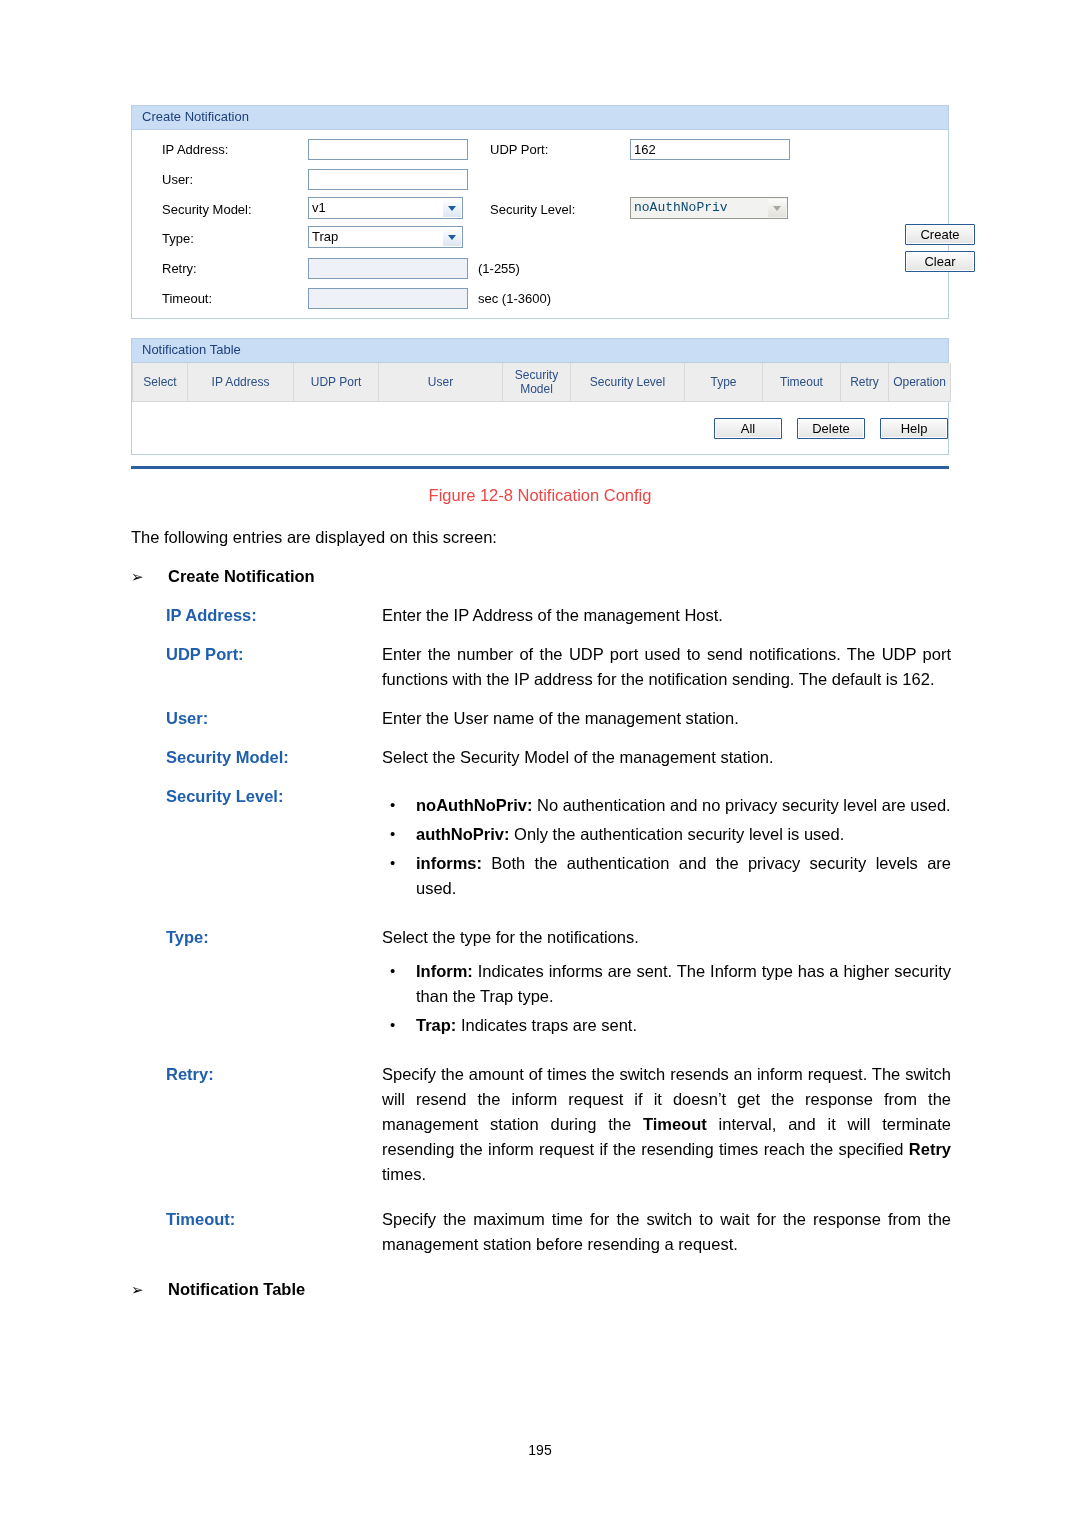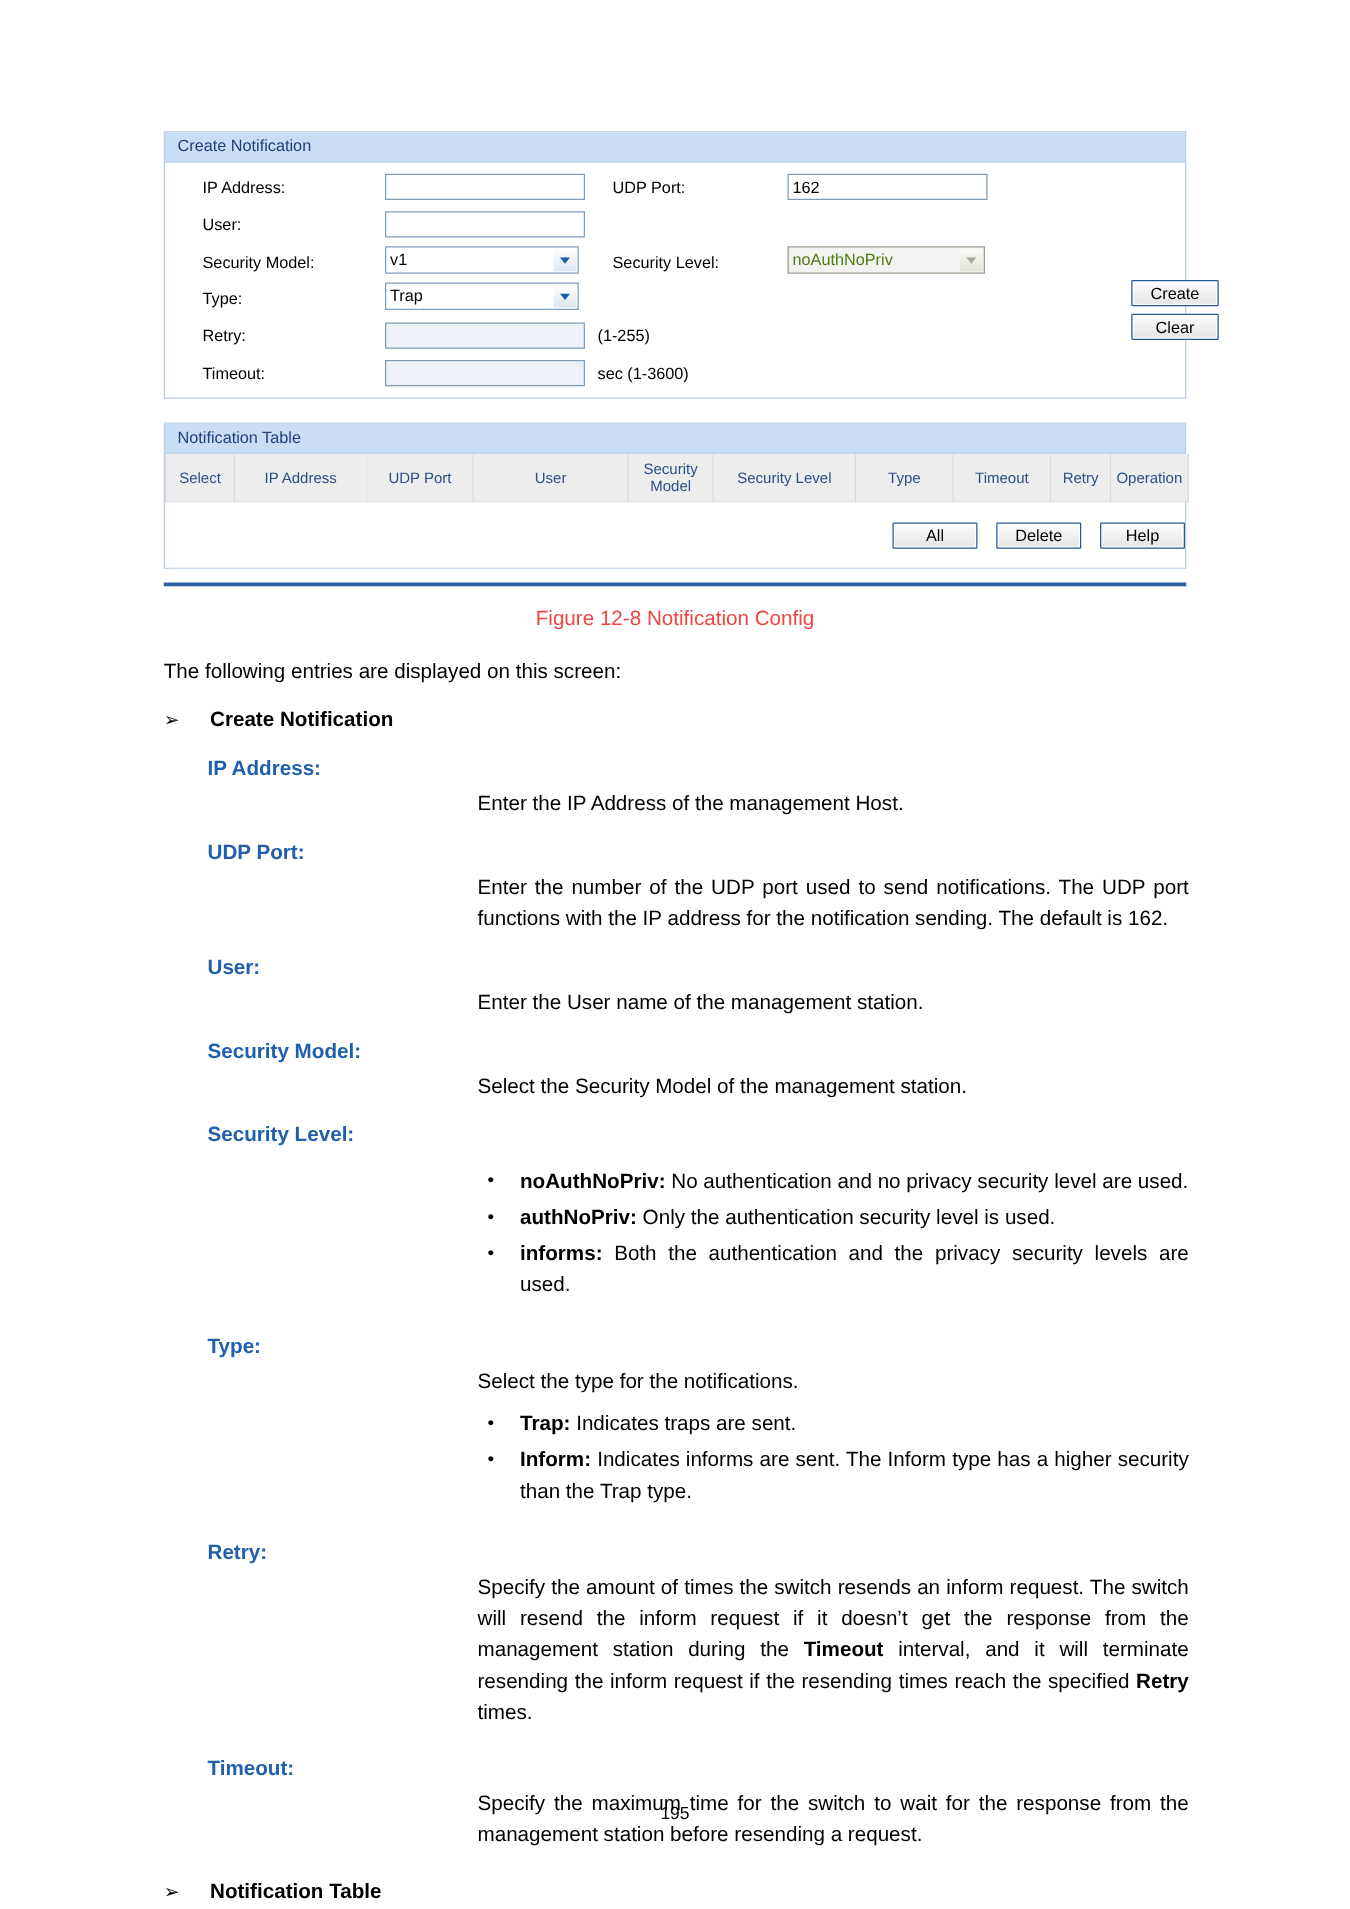"noAuthNoPriv" .selbox.disabled { color: #4d7c0f -> #0c4a6e; font-family: none -> Liberation Mono, monospace }
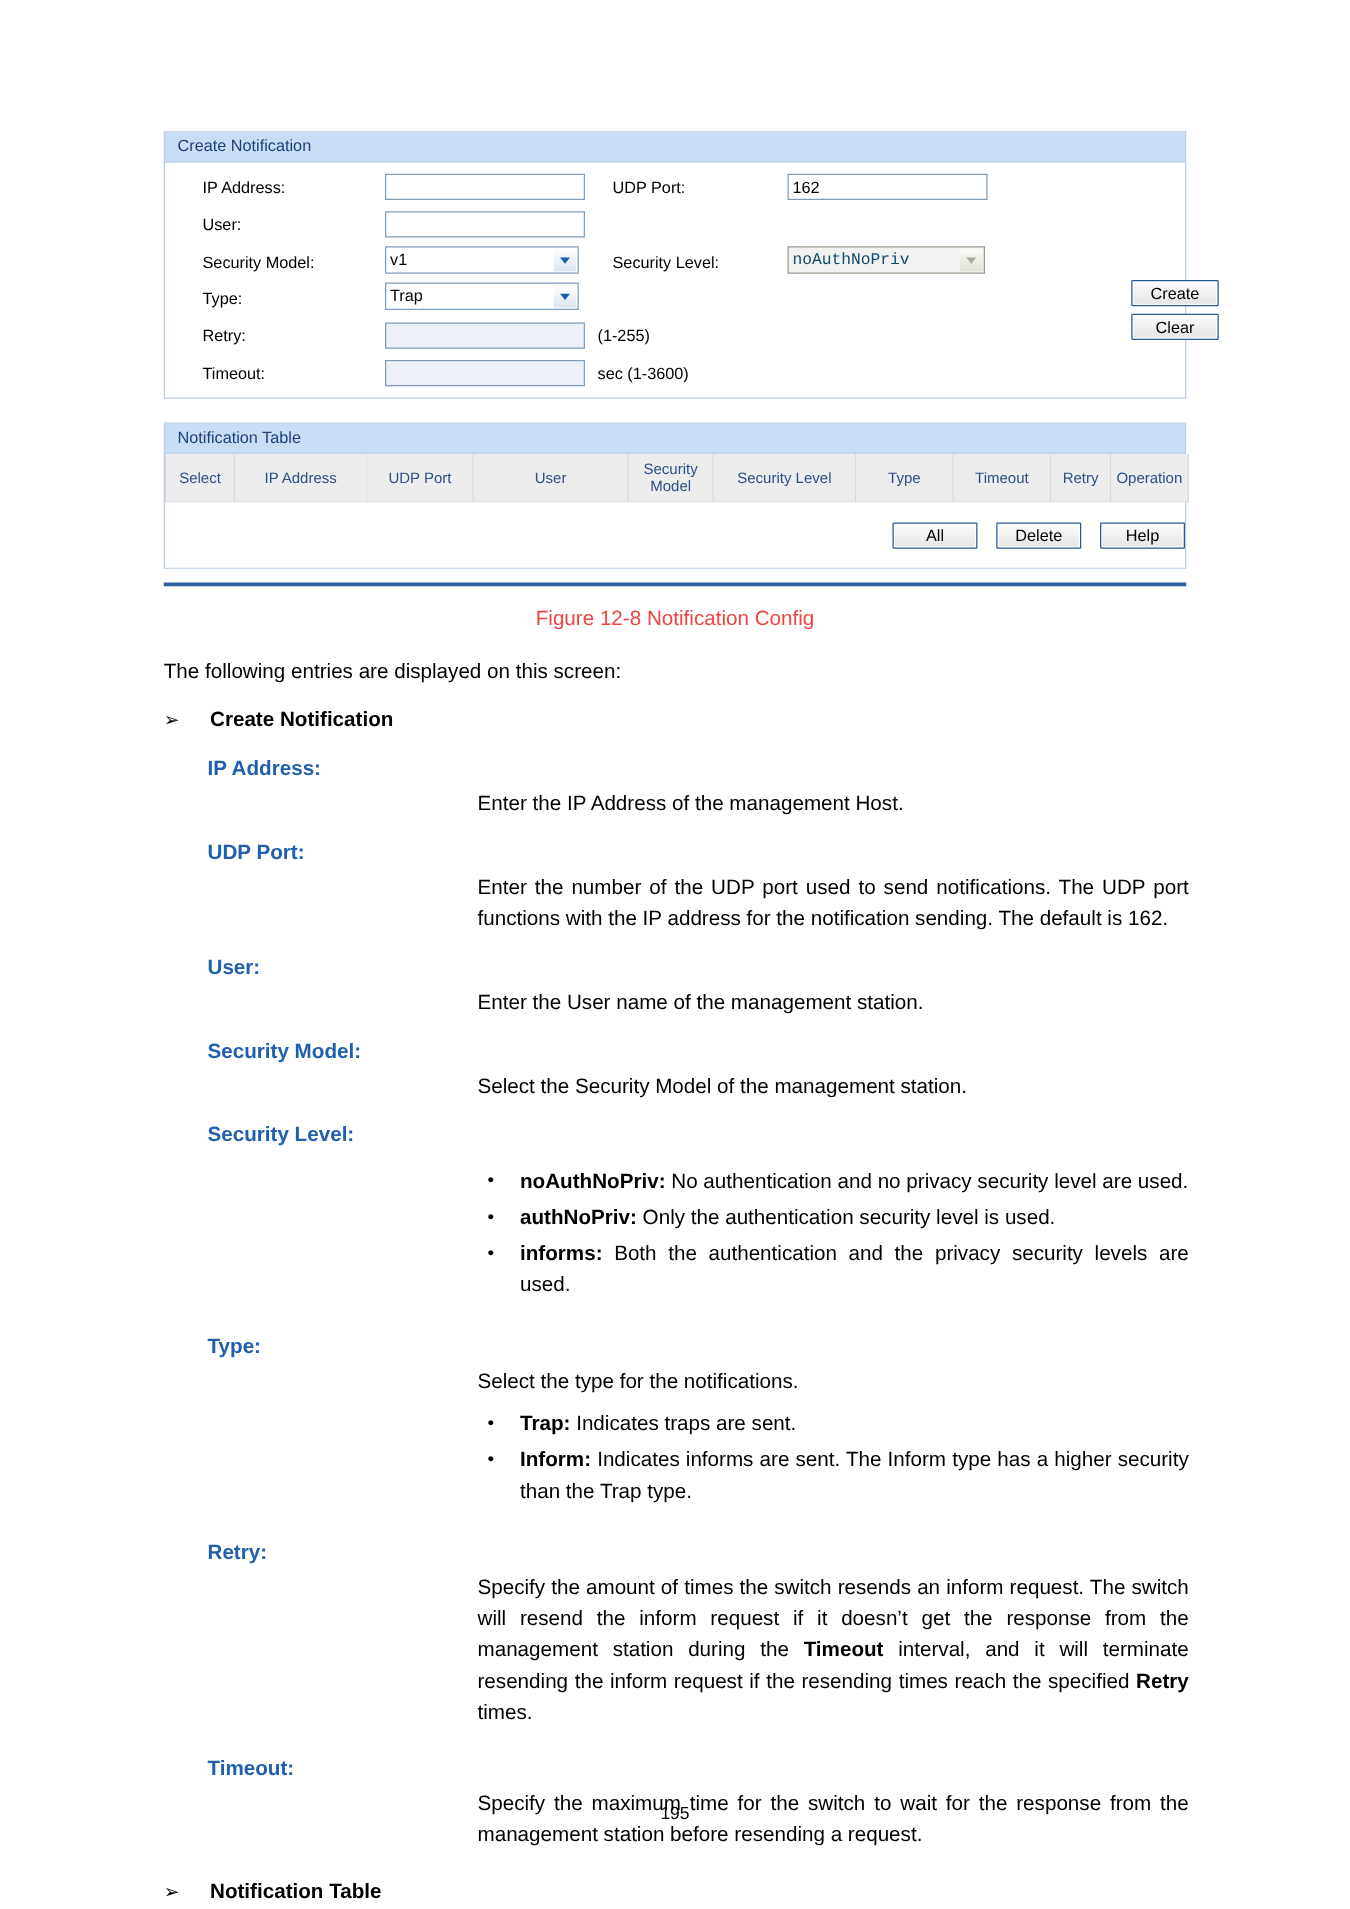"Enter the IP Address of" .entry .desc { margin-top: 28px -> none }
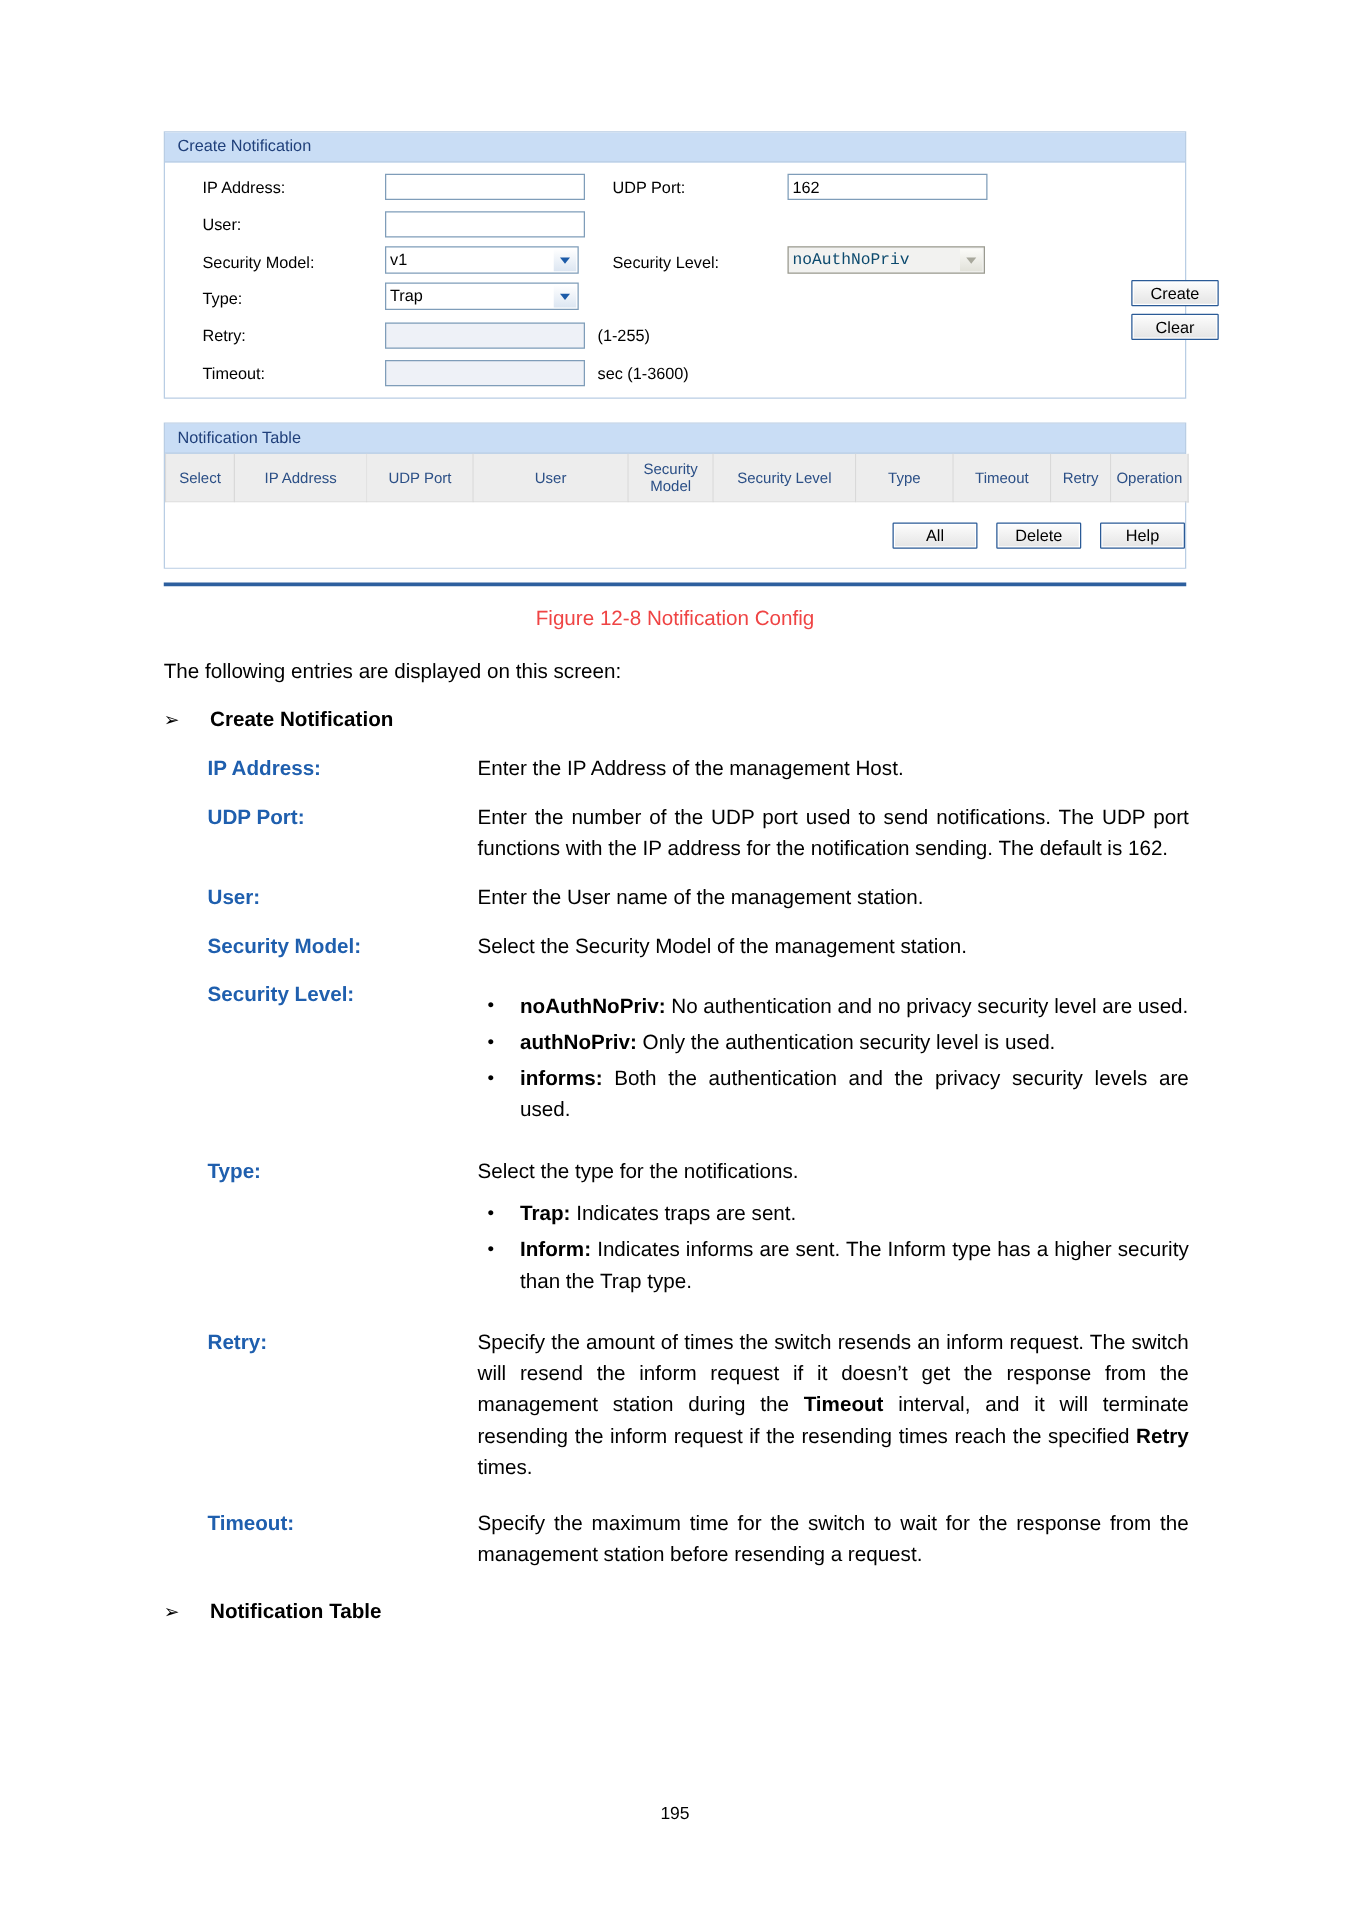"Trap: Indicates traps are sent." li { order: before "Inform: Indicates informs are sent." -> after "Inform: Indicates informs are sent." }
